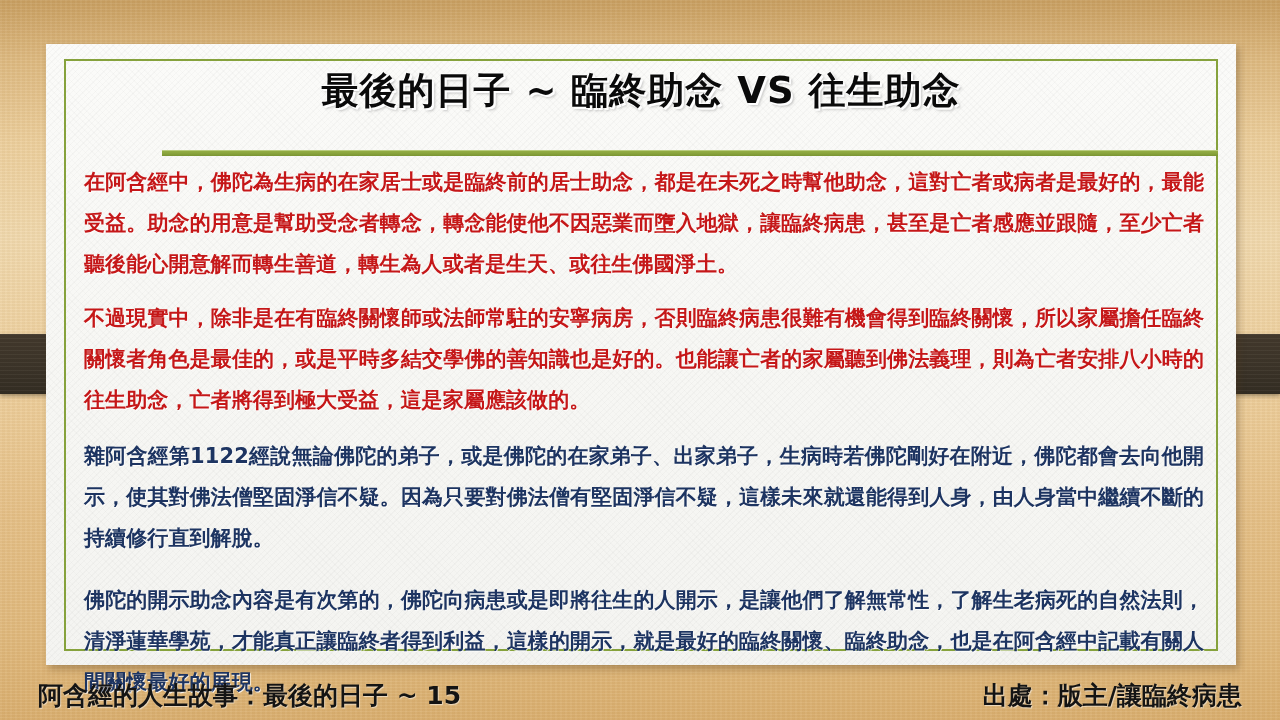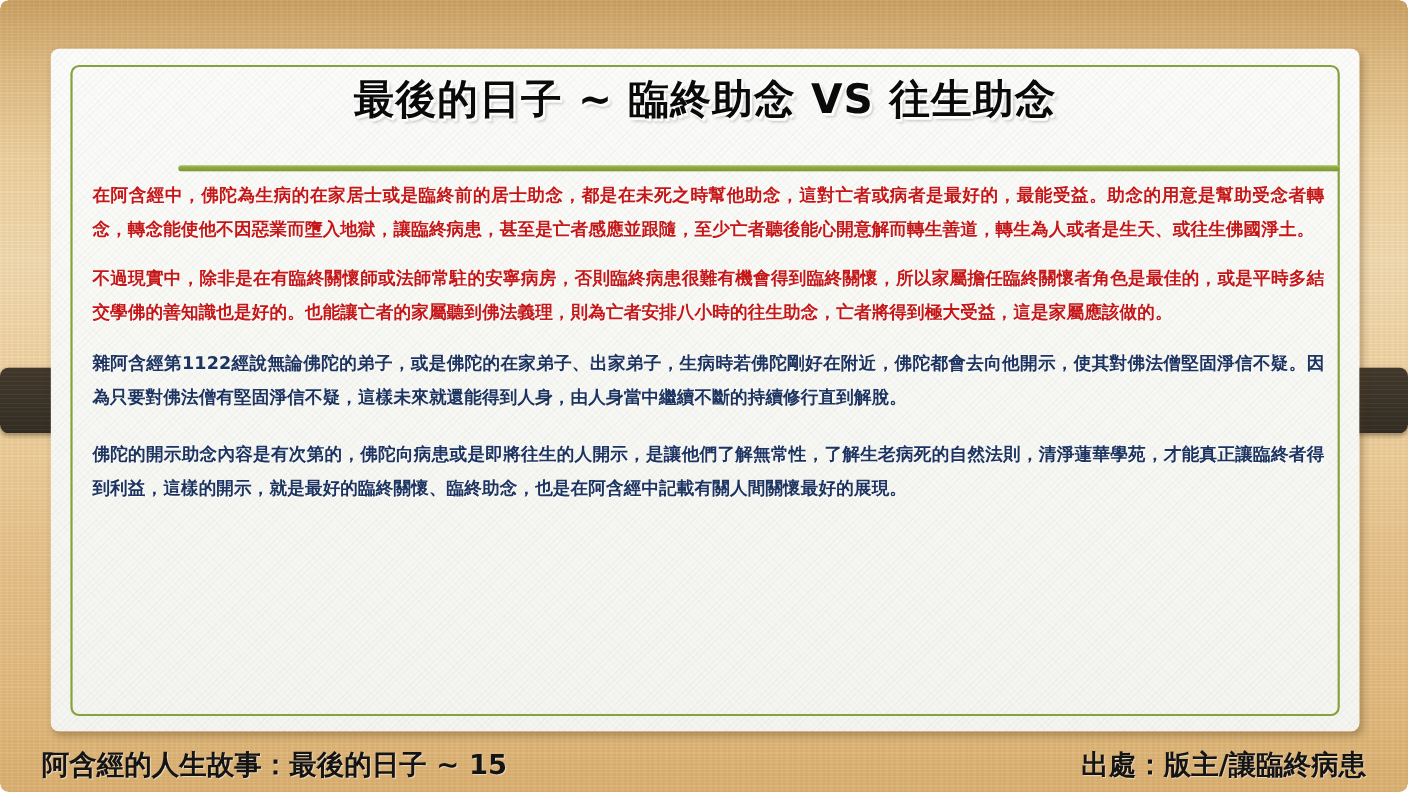"最後的日子 ~ 臨終助念 VS 往生助念" * { border-radius: 8px -> none }
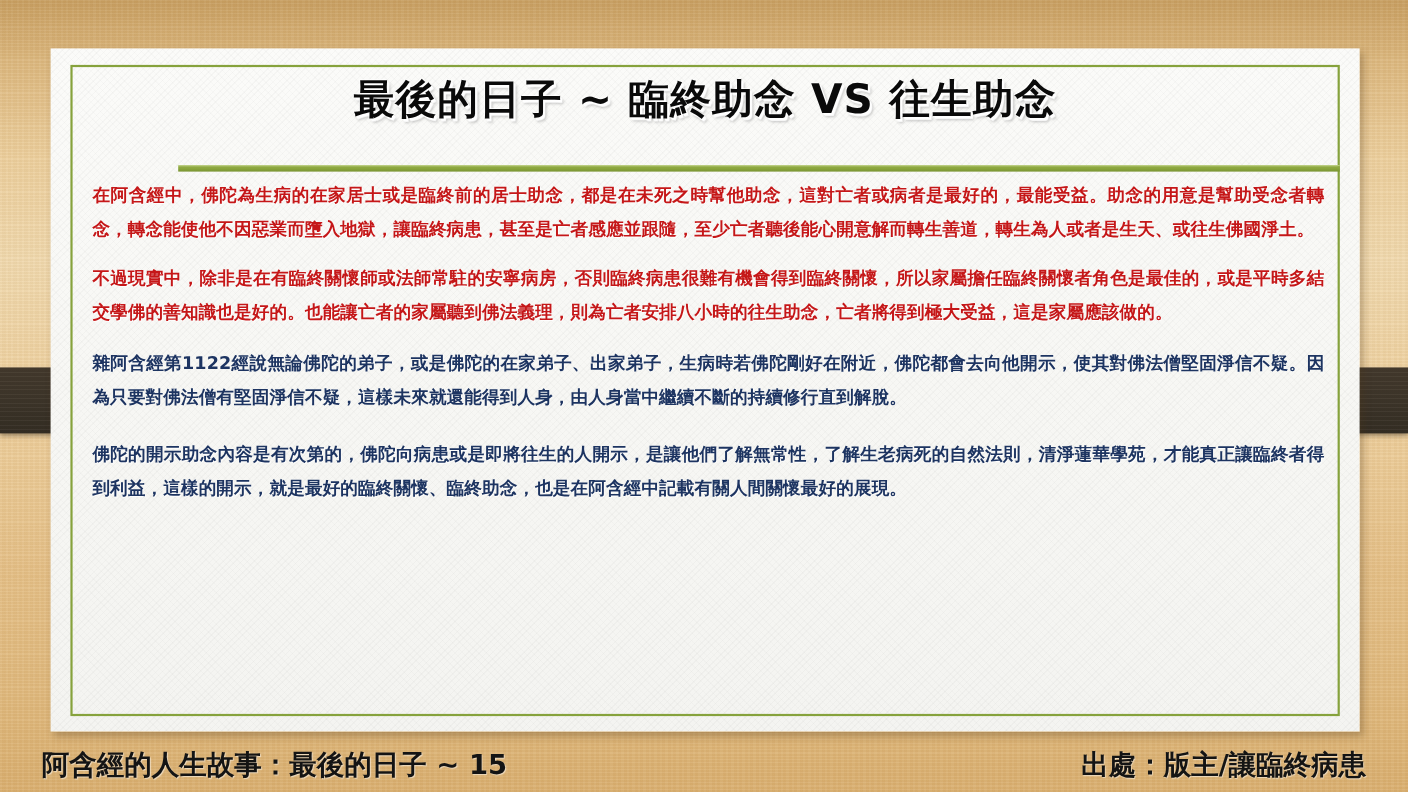"在阿含經中，佛陀為生病的在家居士或是臨終前的居士助念，都是在未死之時幫他助念，這" .para { font-size: 16px -> 21px; line-height: 31px -> 41px }
